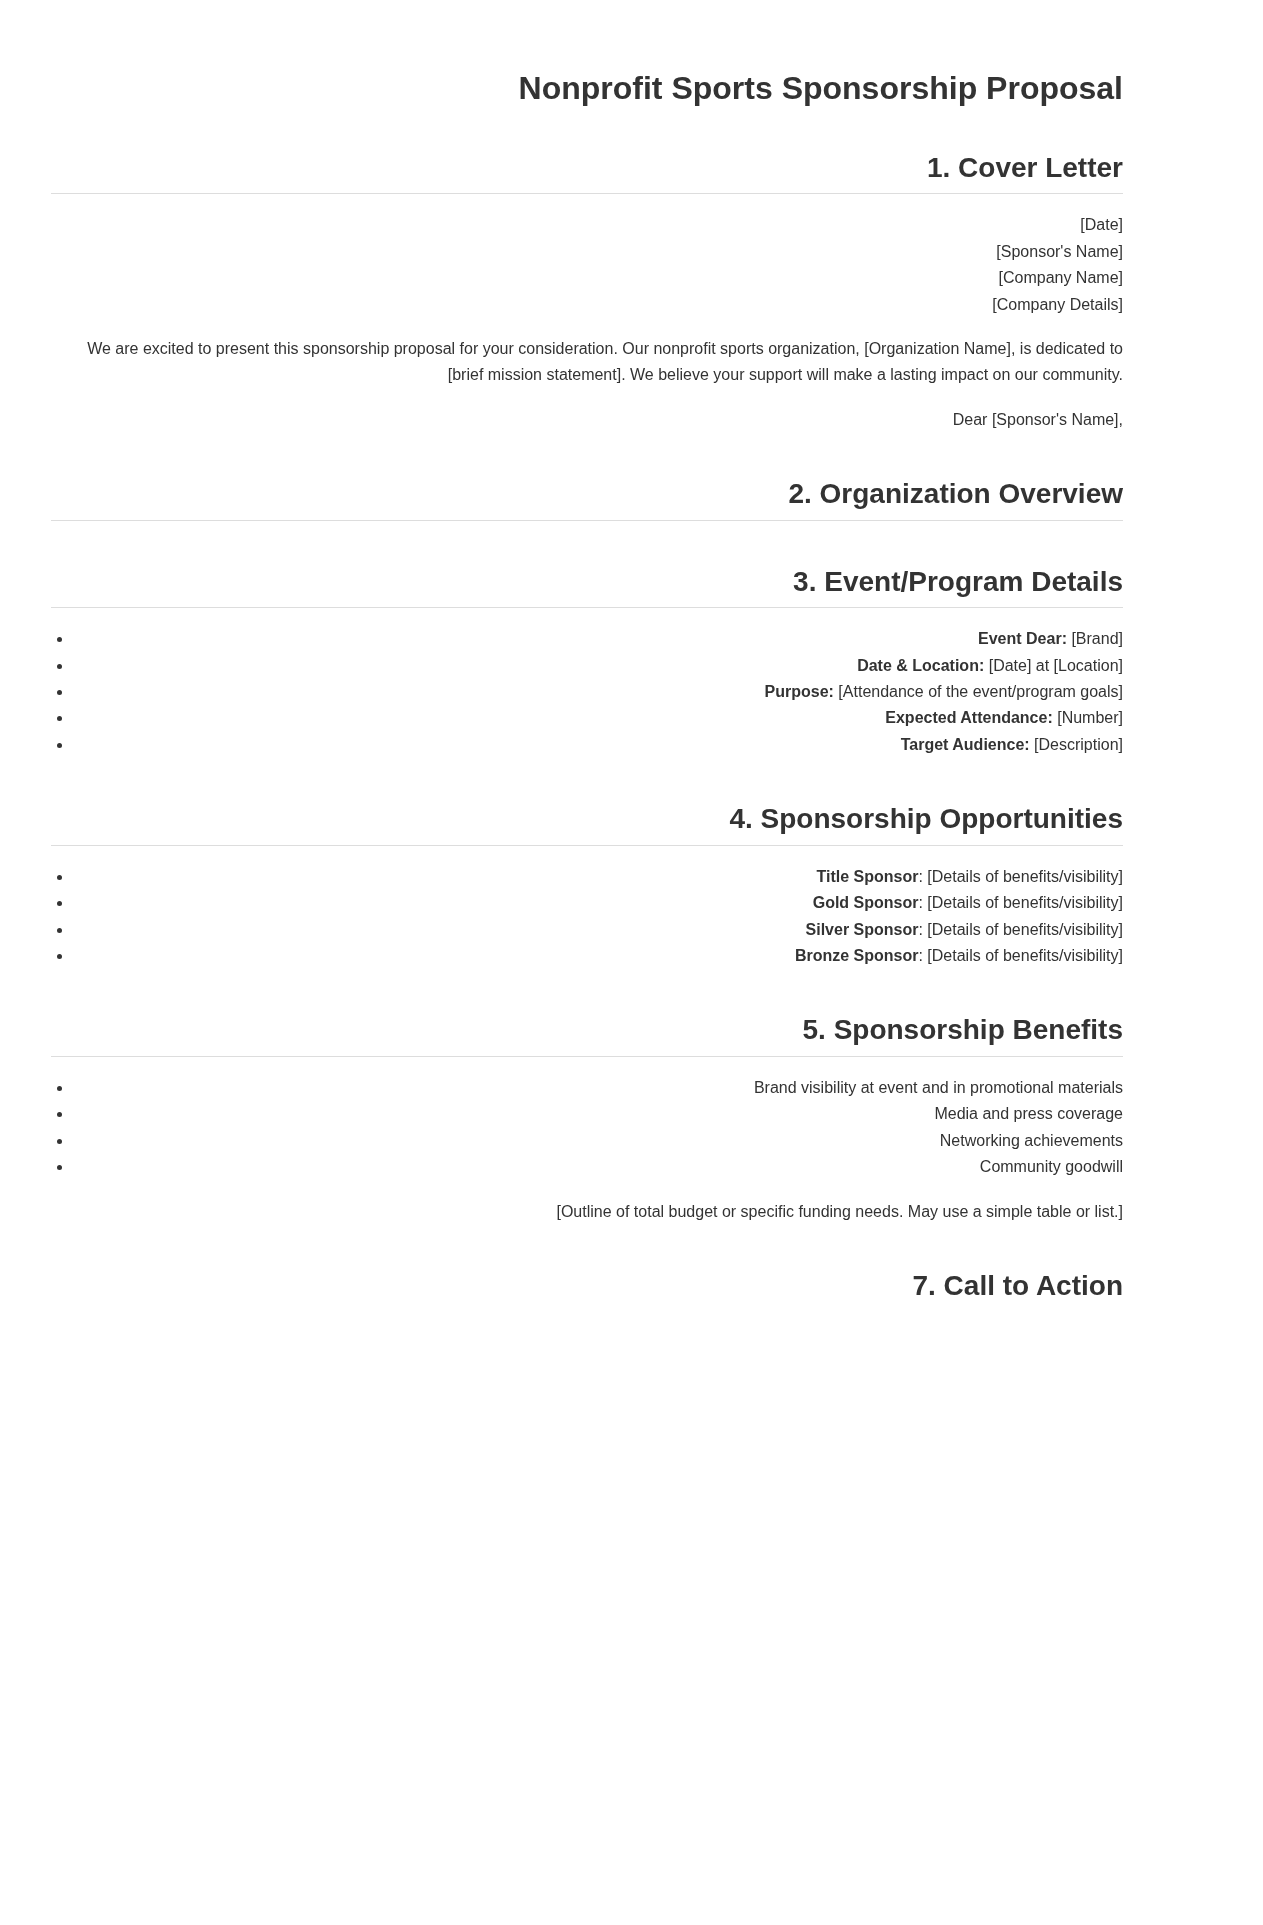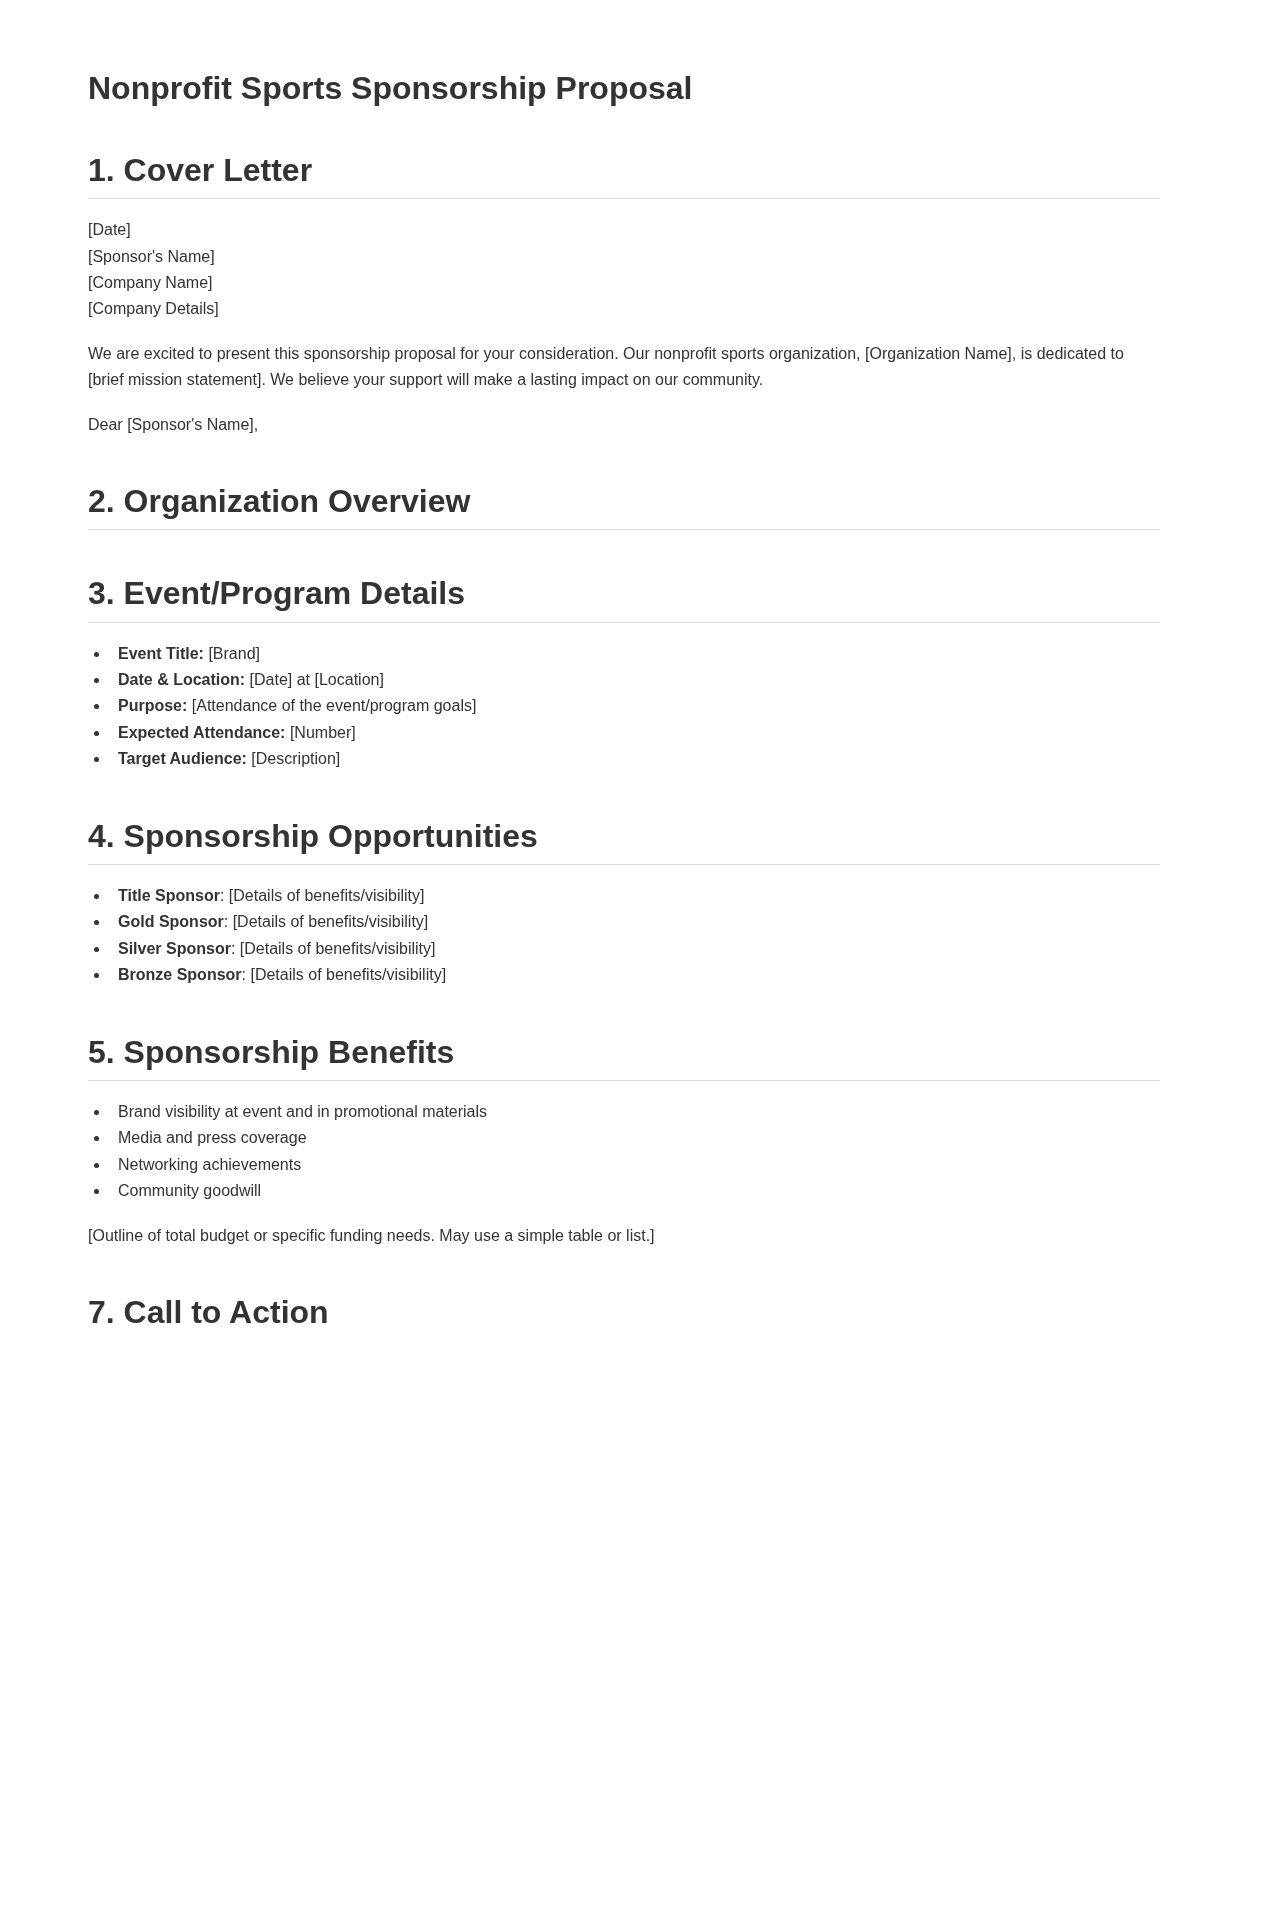"Nonprofit Sports Sponsorship Proposal" .page { margin-left: 88px -> 51px; text-align: none -> right }
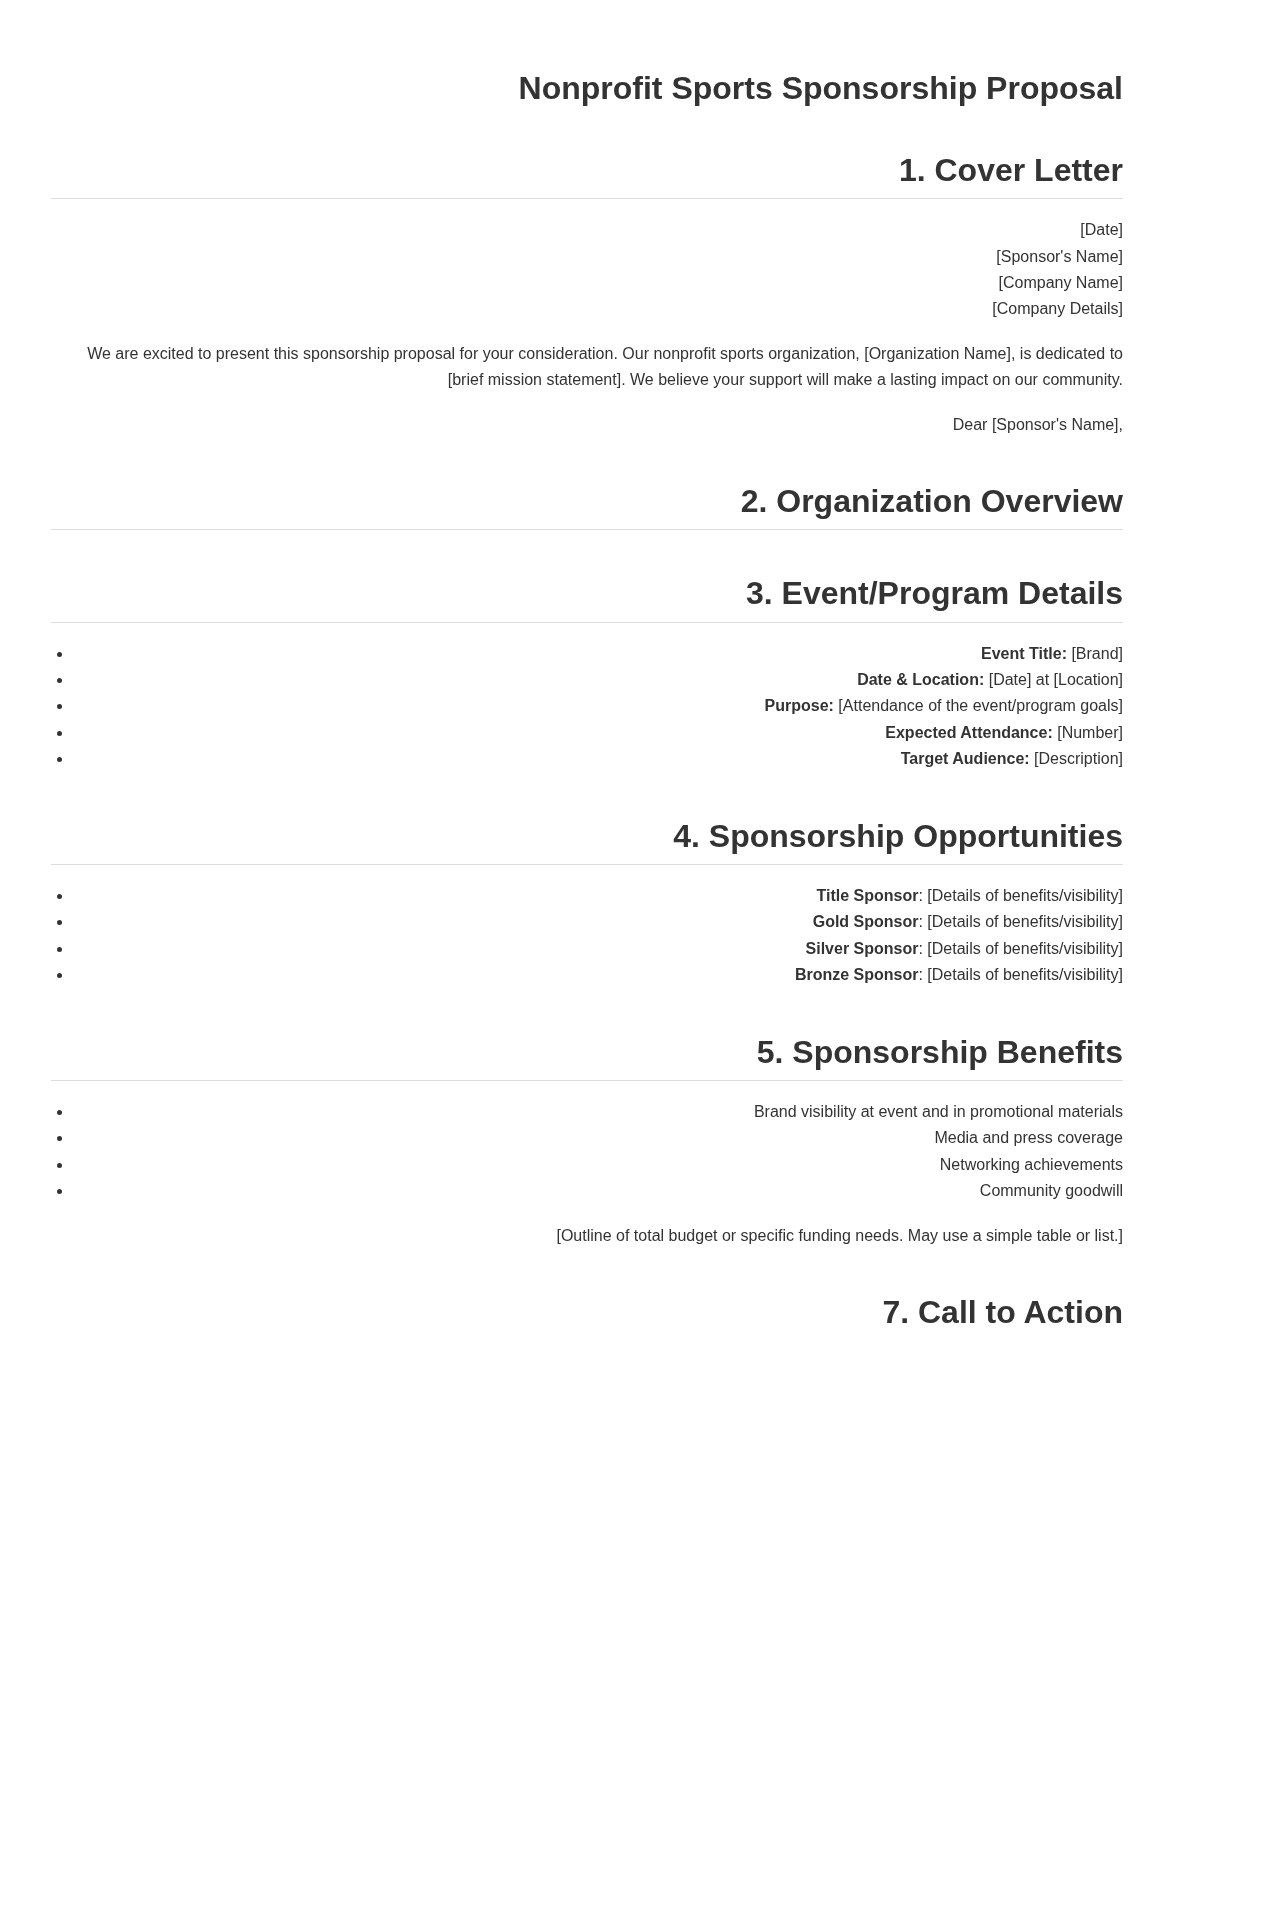"1. Cover Letter" h2 { font-size: 32px -> 28px }
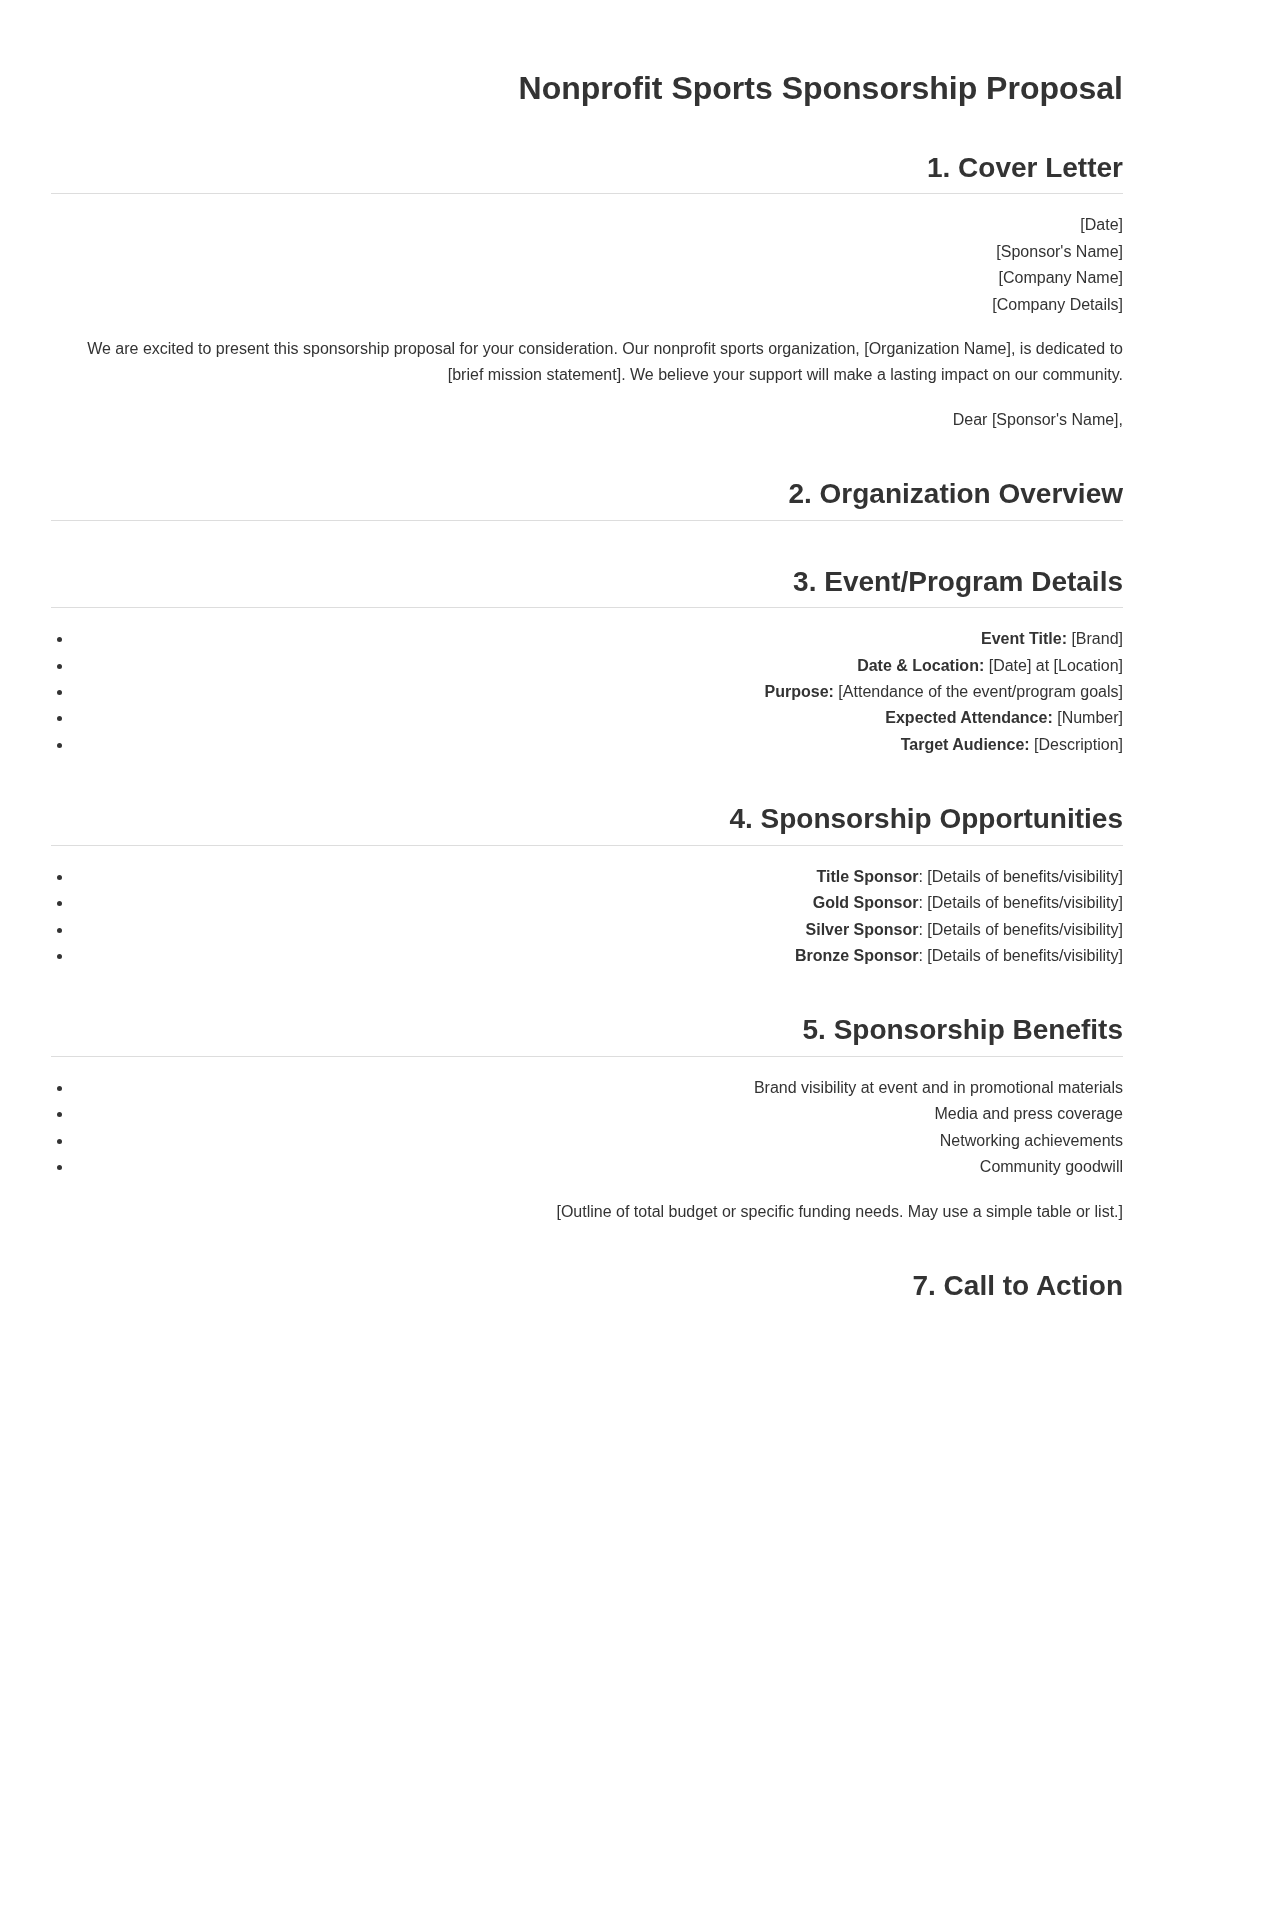"Event Title:" strong { text: Title -> Dear }
